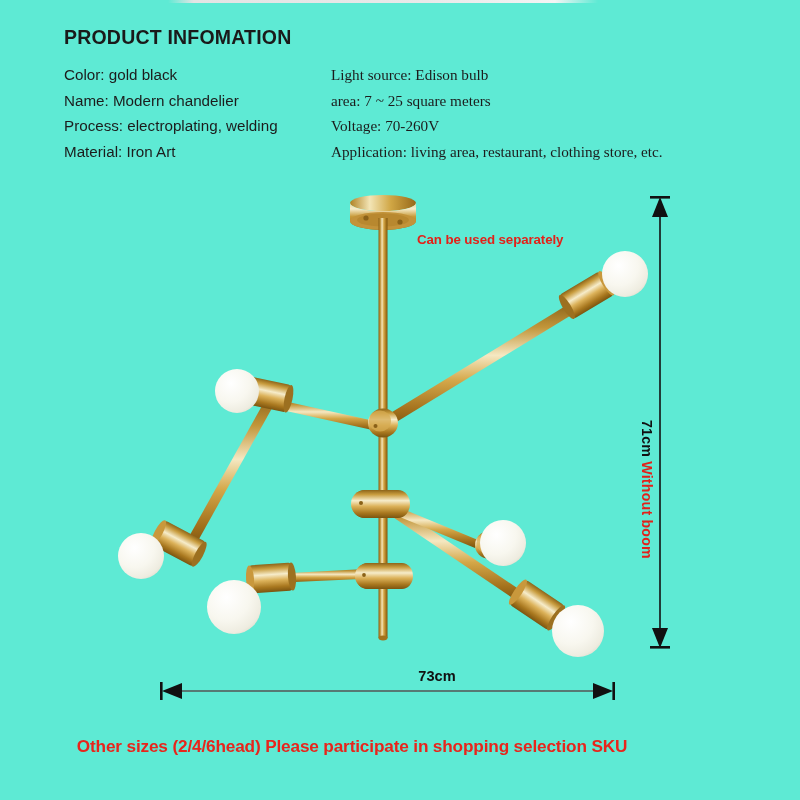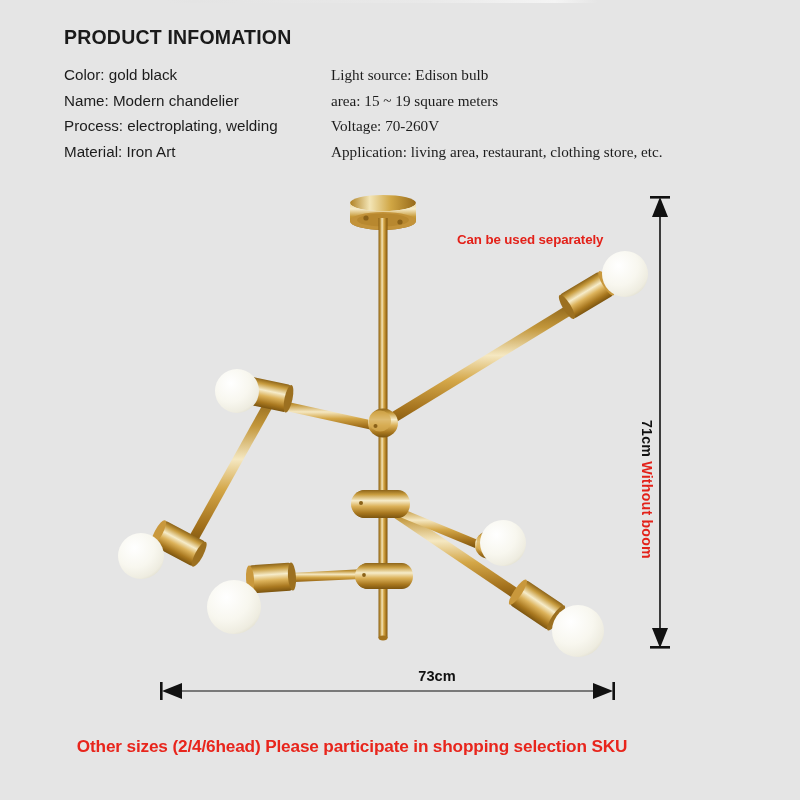"PRODUCT INFOMATION" #page { background: #e5e5e5 -> #5eead4 }
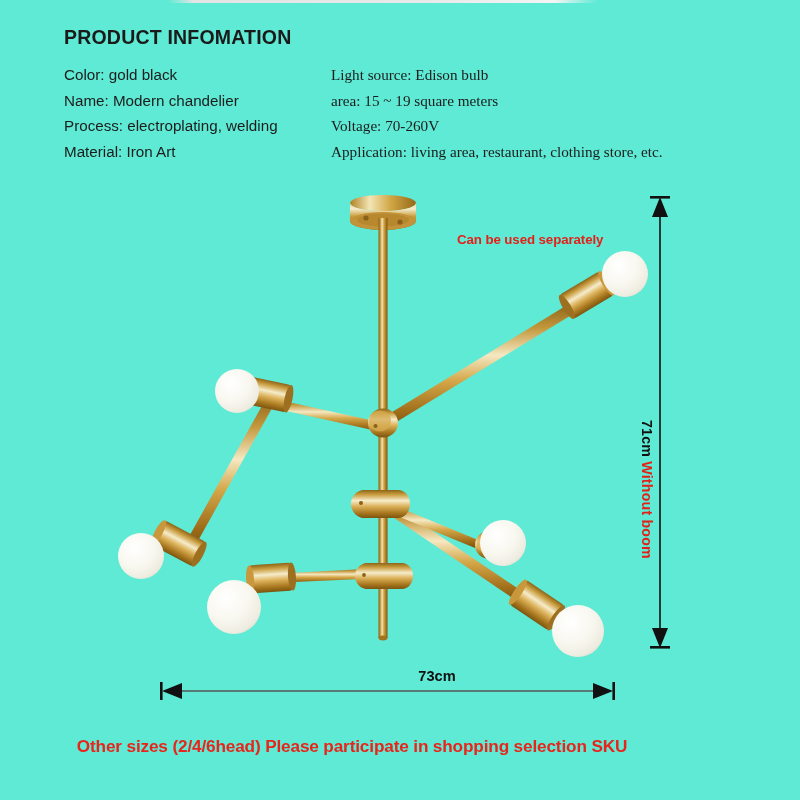"area: 15 ~ 19 square" div.info-line { text: 15 ~ 19 -> 7 ~ 25 }
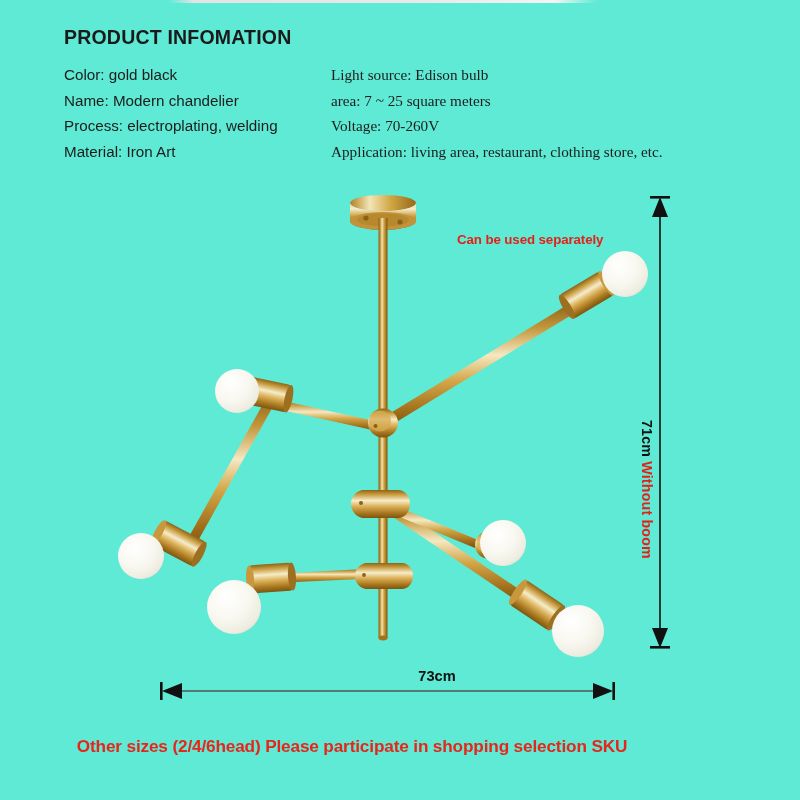"Can be used separately" .annot-sep { margin-left: 40px -> none }
